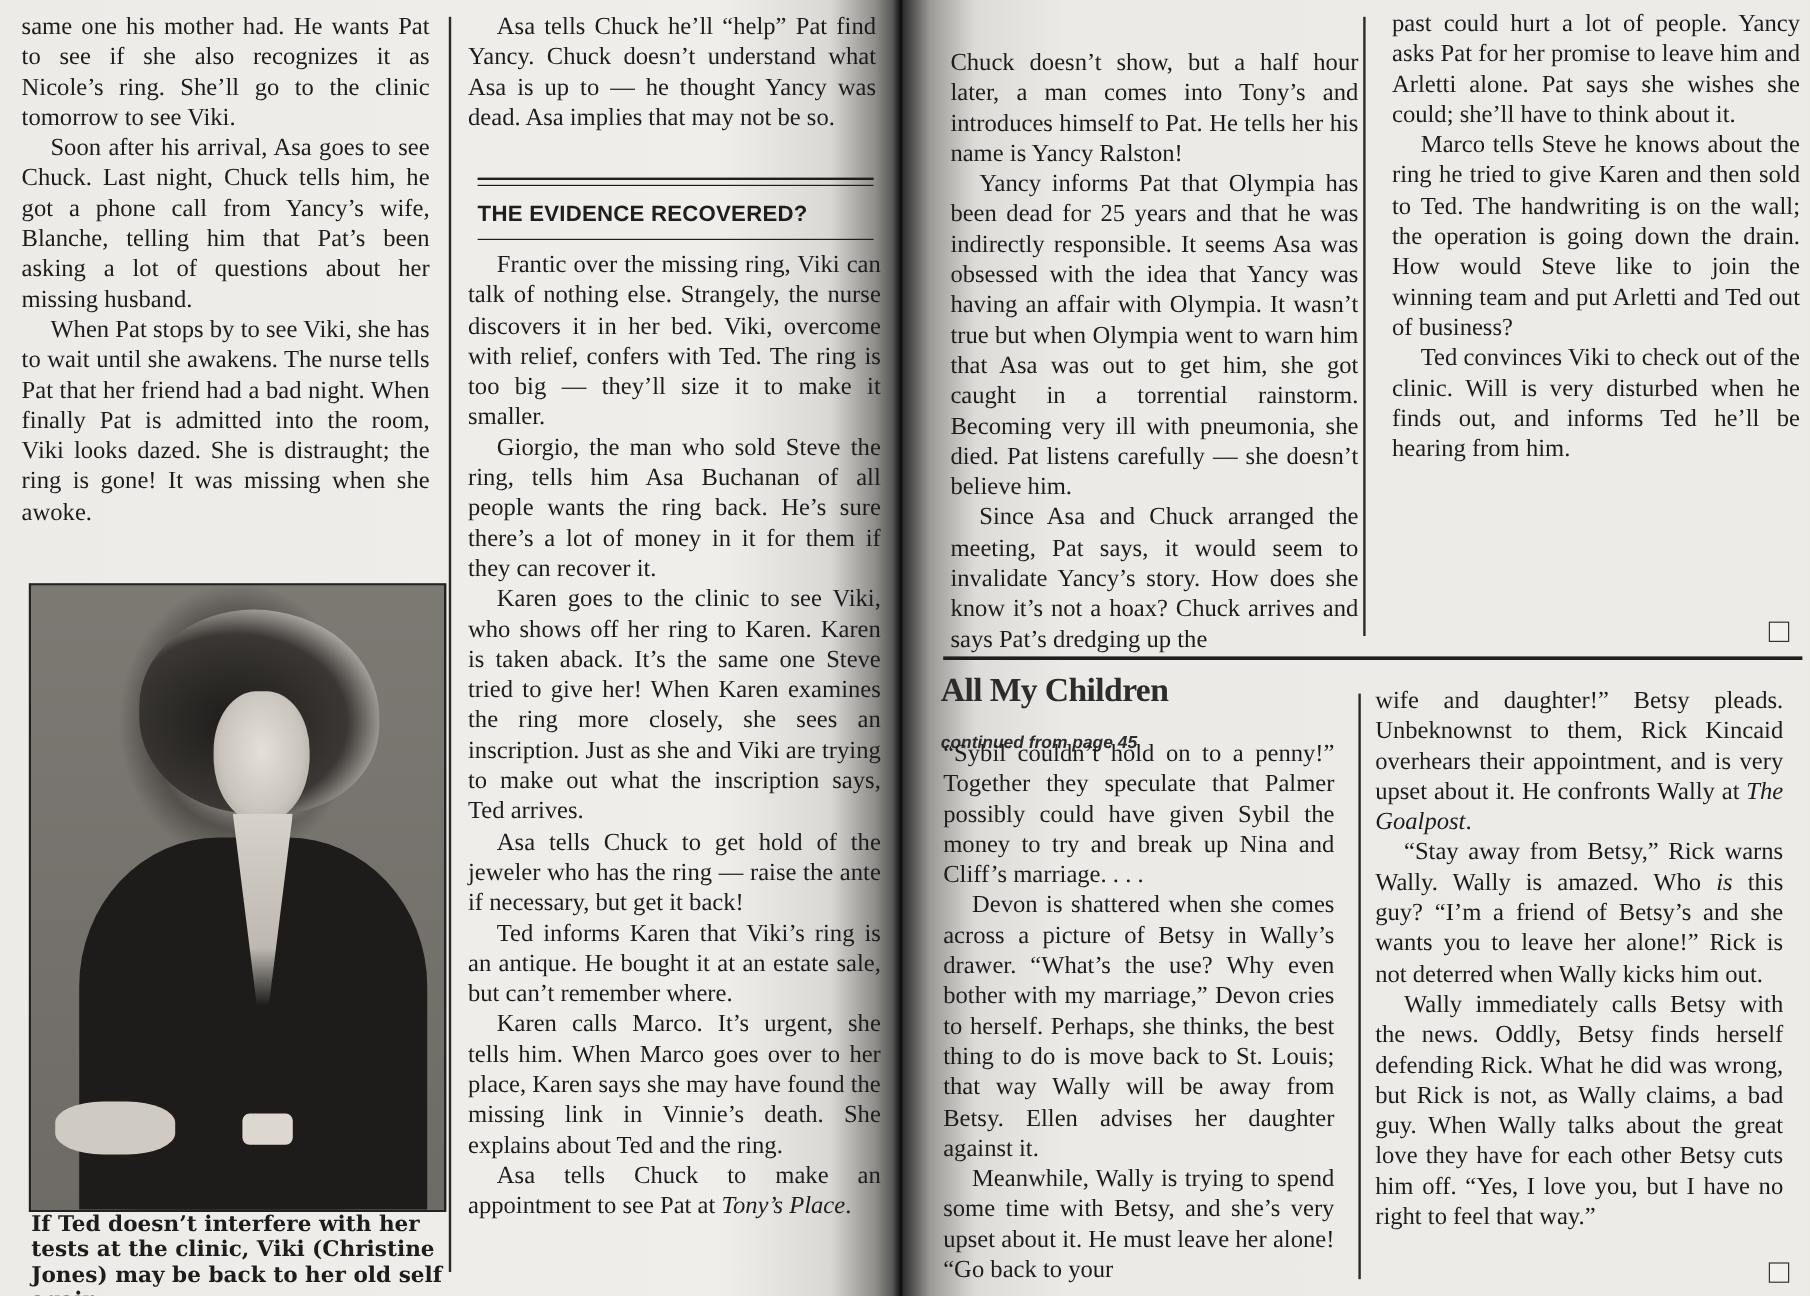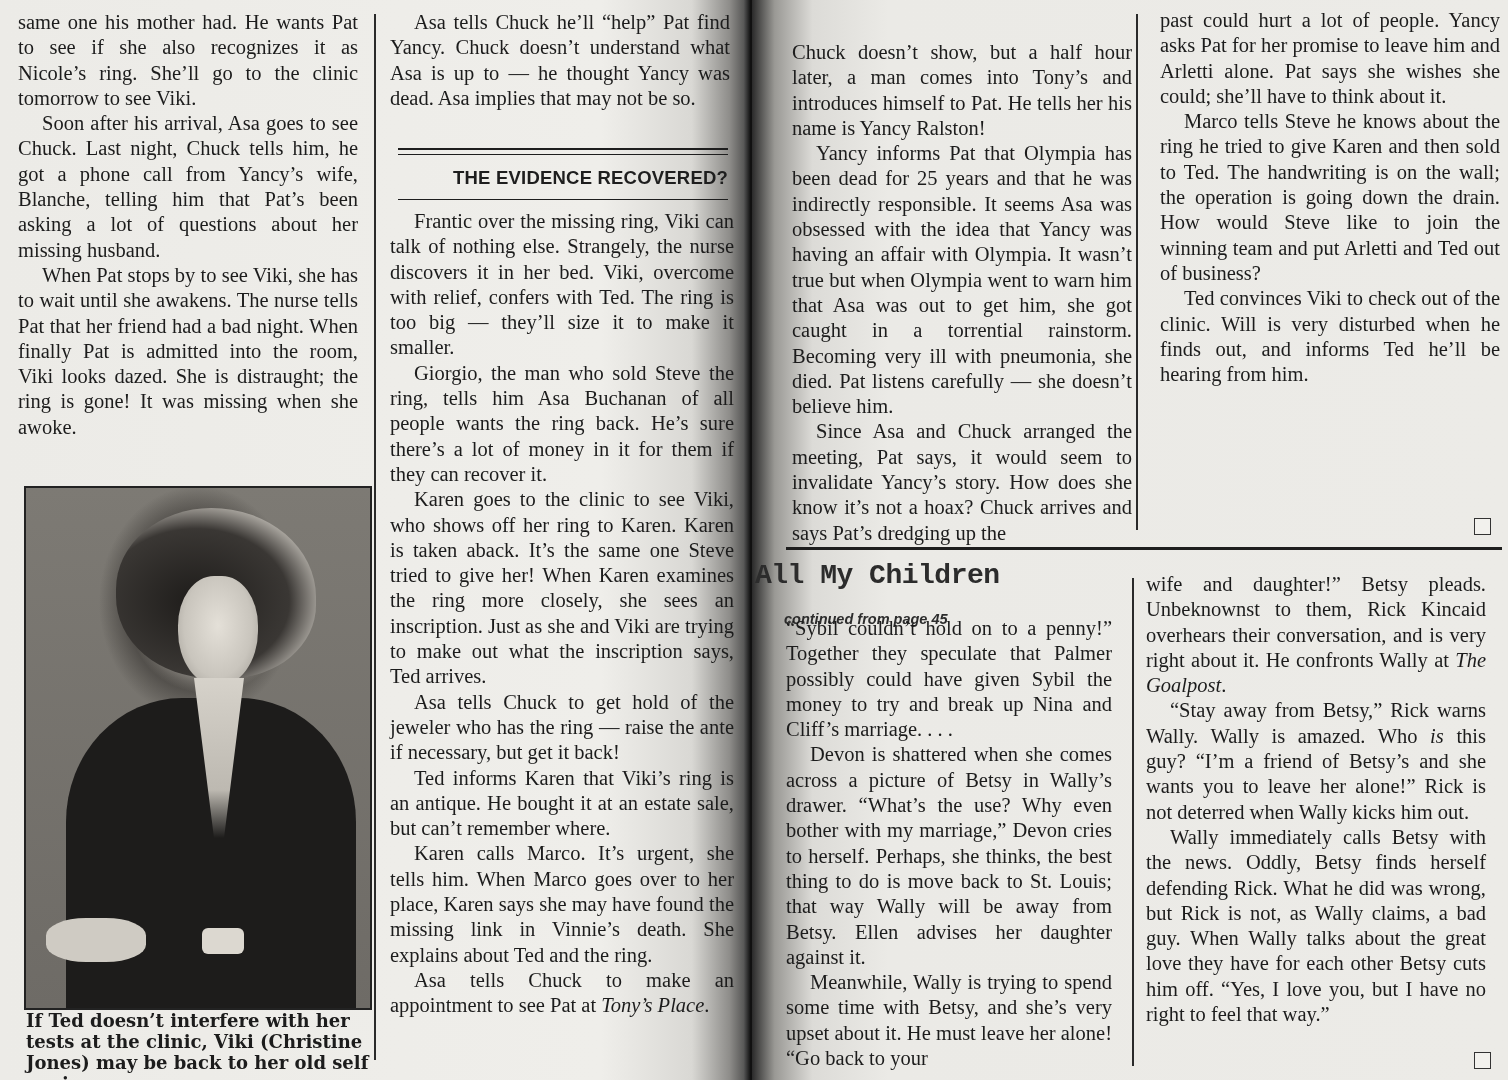"THE EVIDENCE RECOVERED?" .section-head { text-align: right -> left }
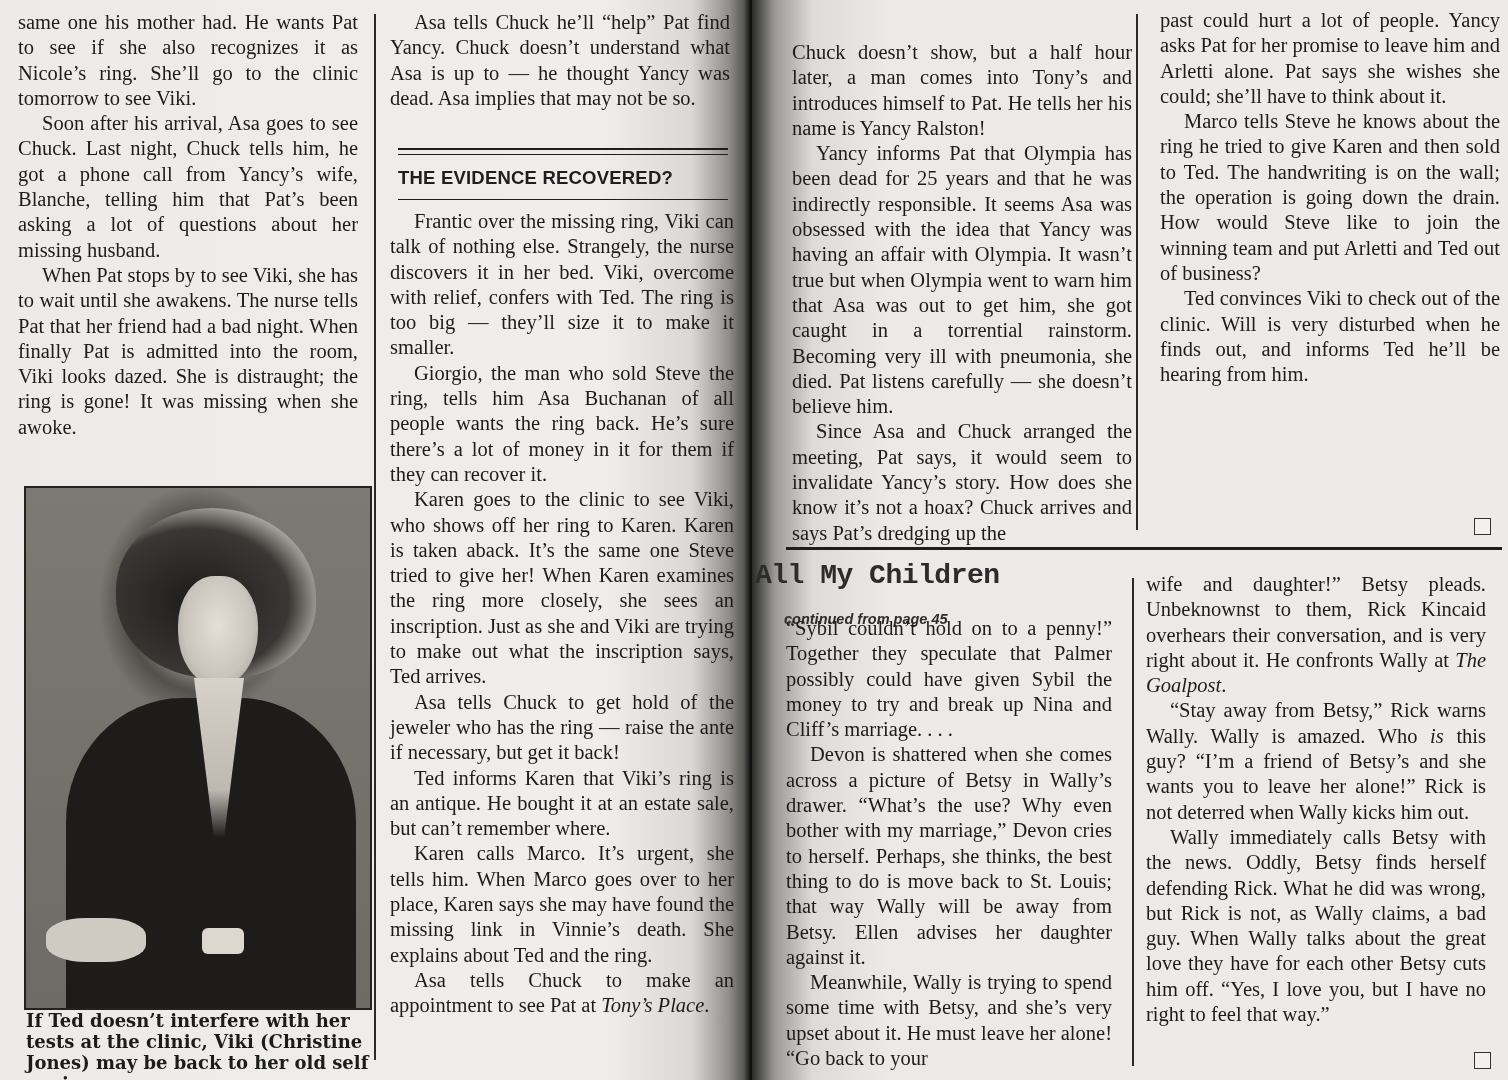"All My Children" .article-title { font-family: Liberation Mono, monospace -> Liberation Serif, serif; left: 755px -> 784px }
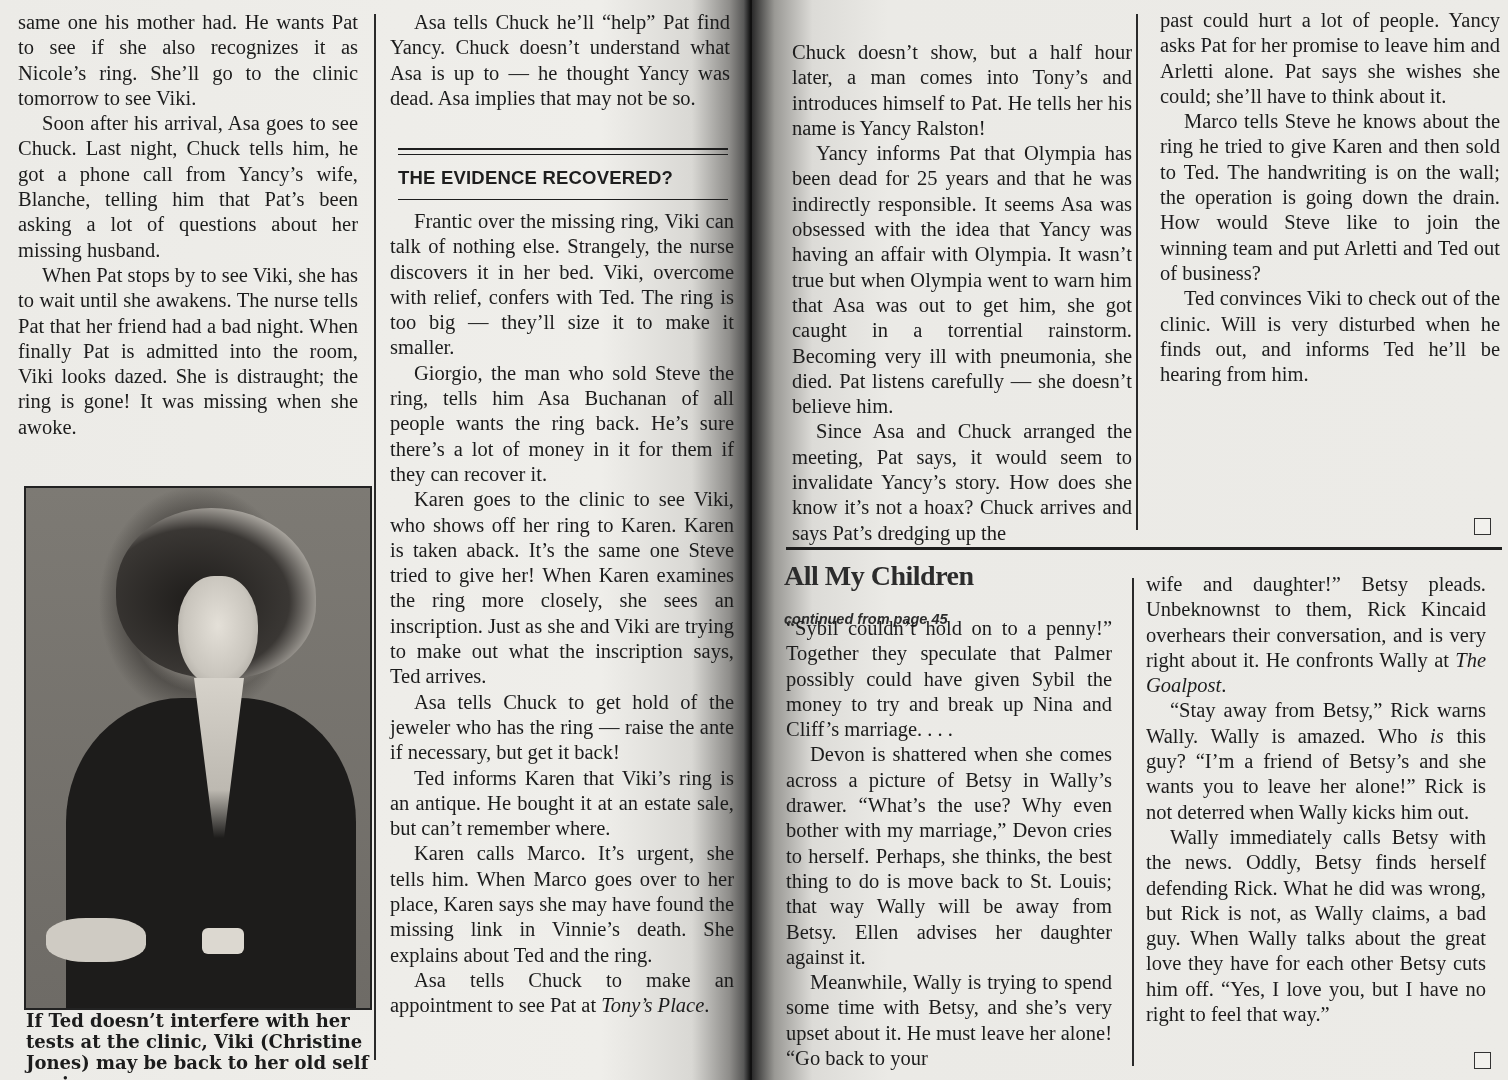"wife and daughter!” Betsy pleads." span { text: conversation, and is very right -> appointment, and is very upset }
